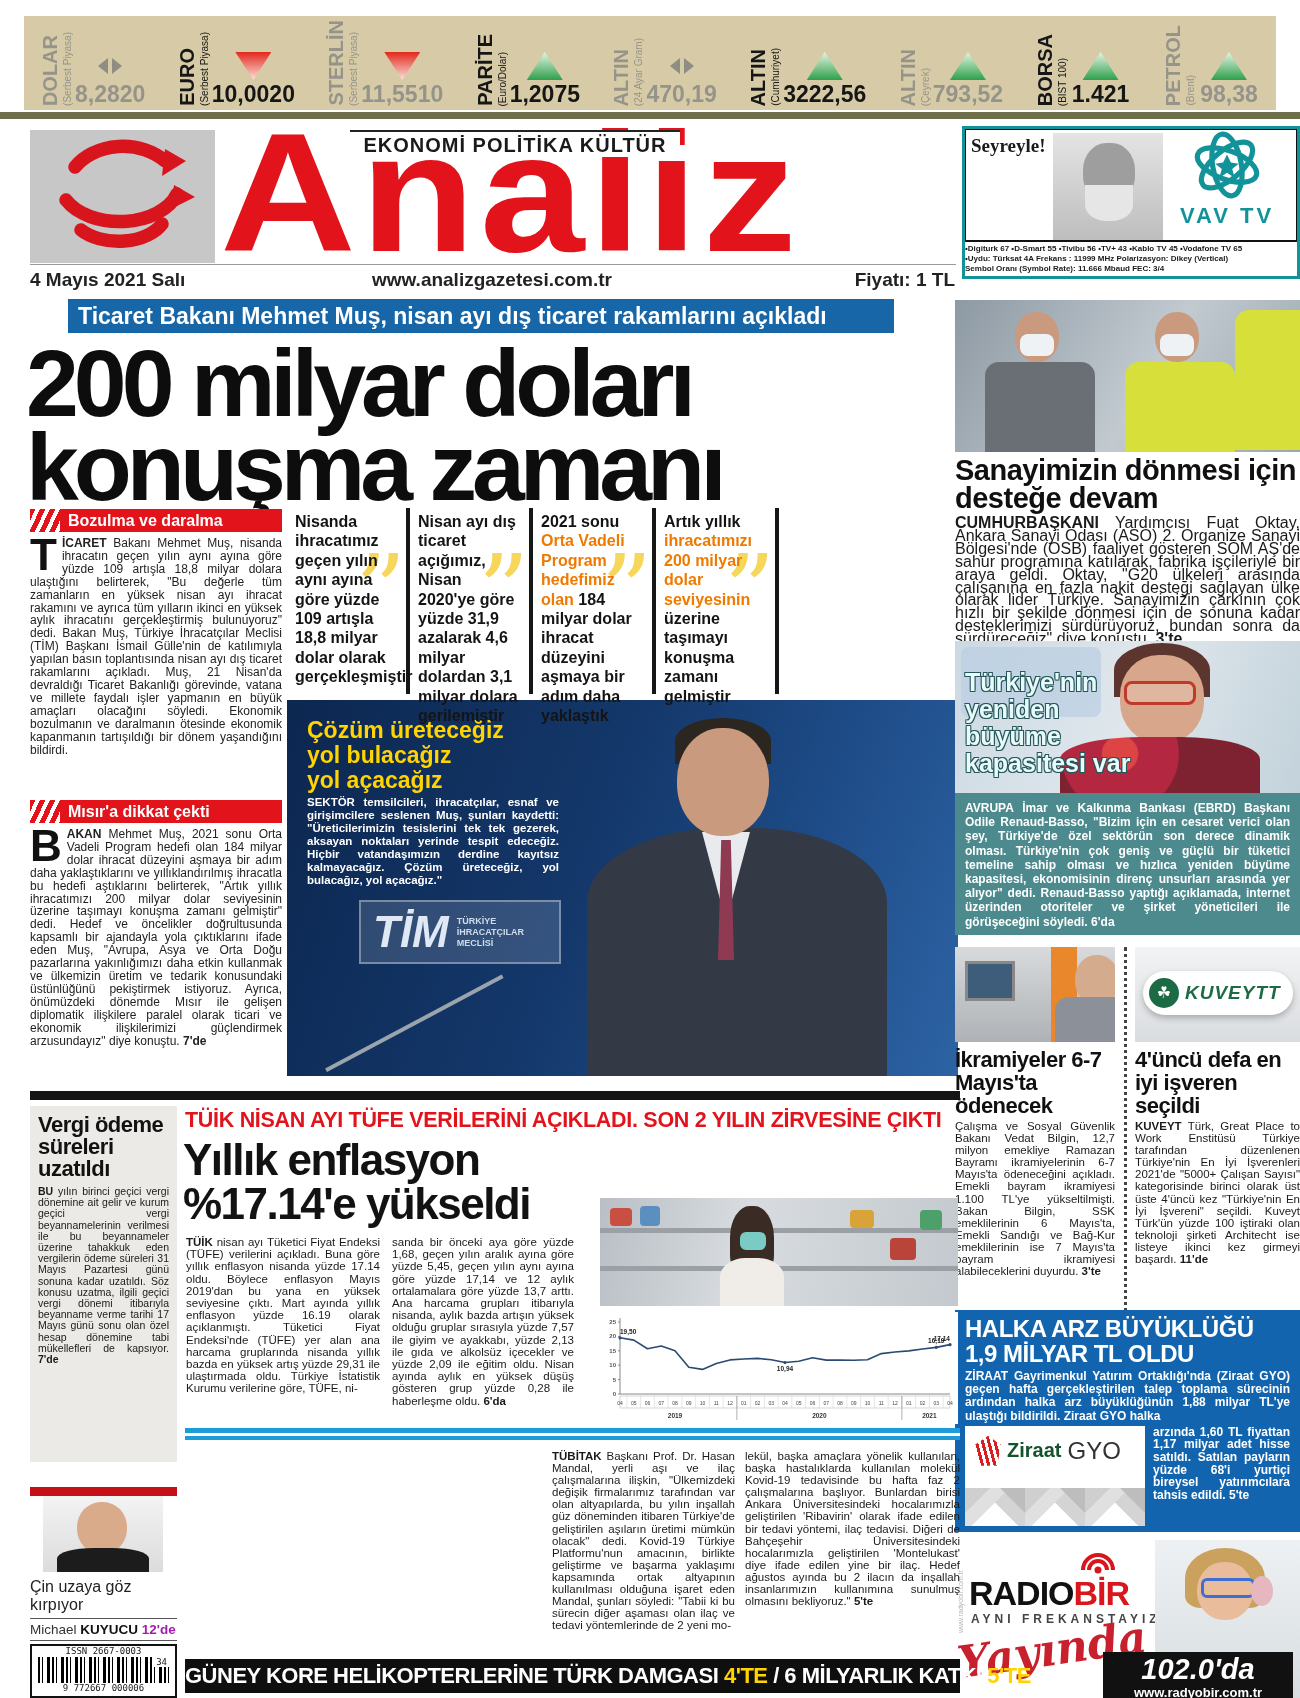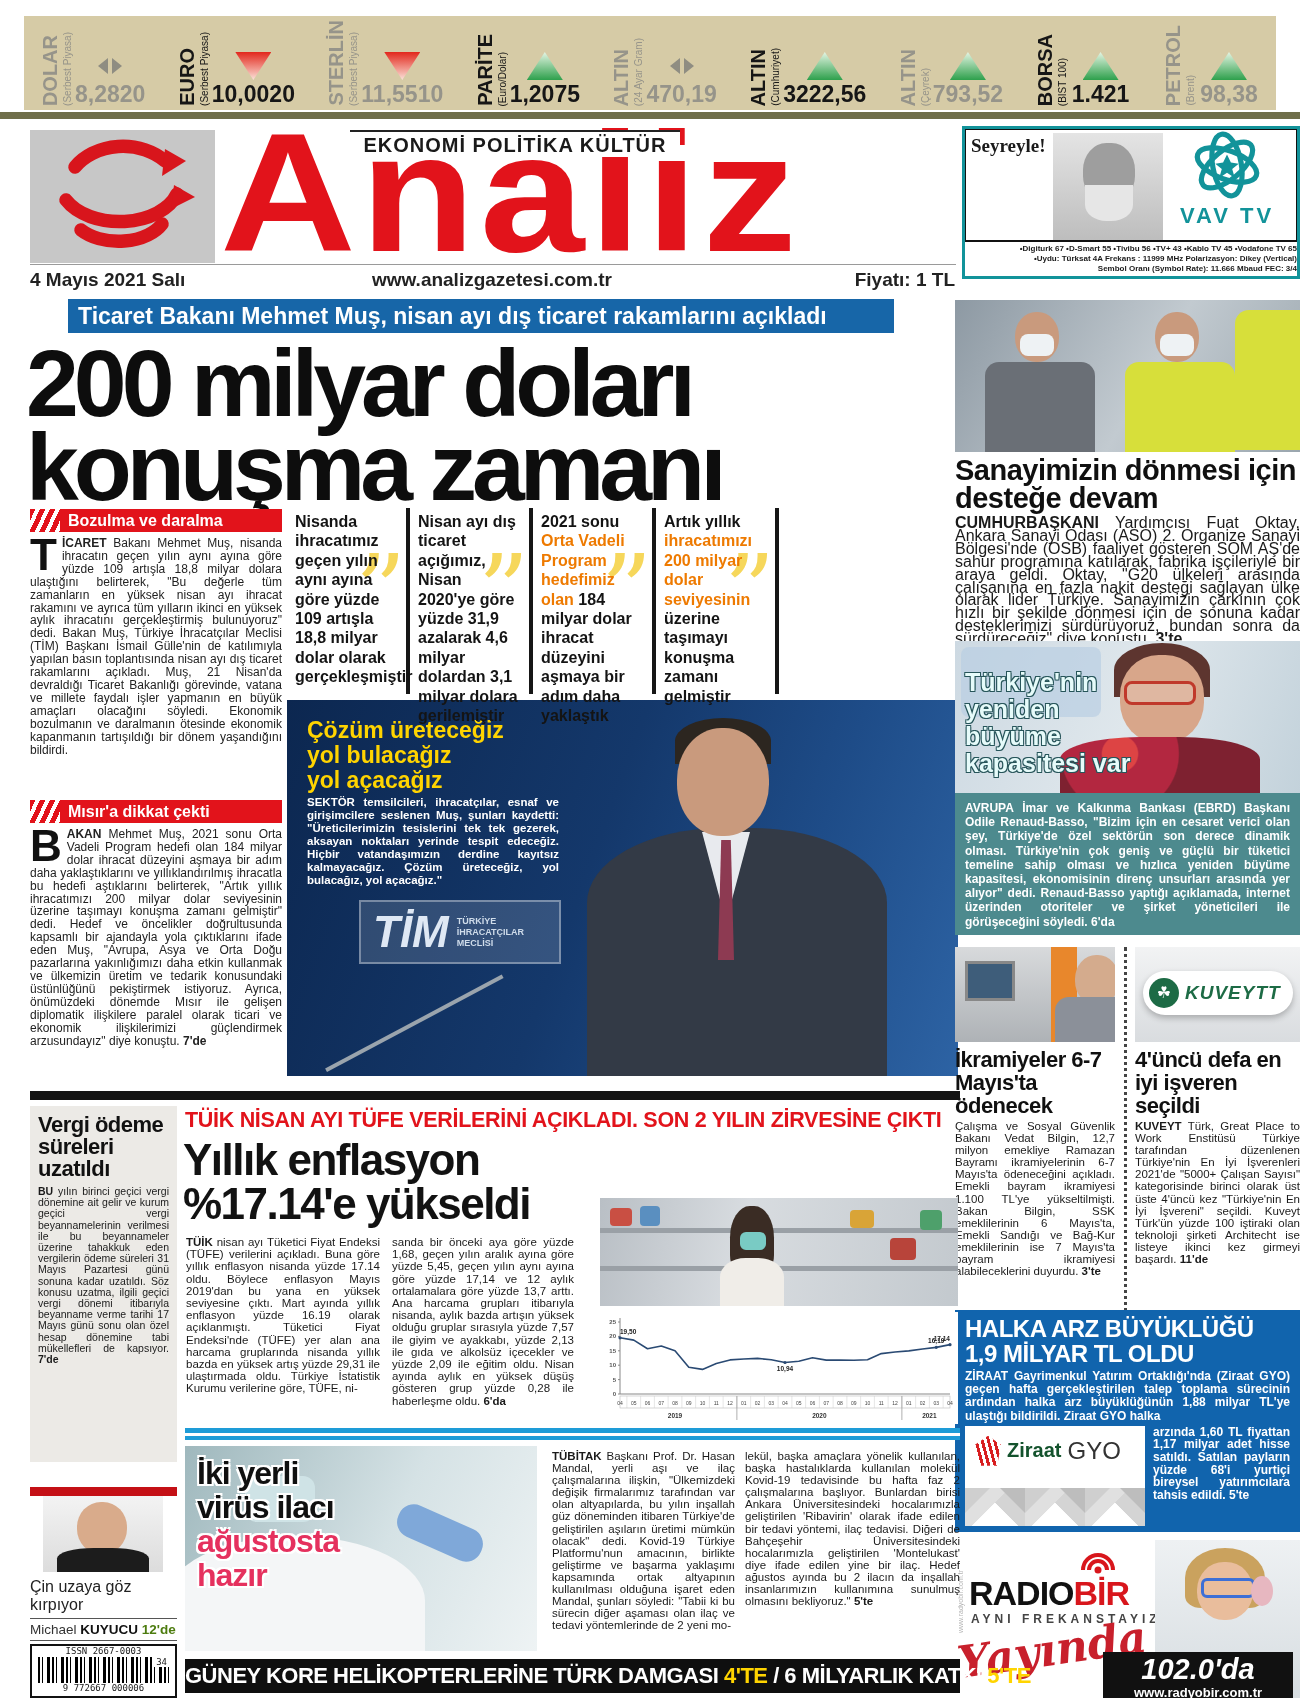"•Digiturk 67 •D-Smart 55 •Tivibu" .vav-lines { text-align: right -> left }
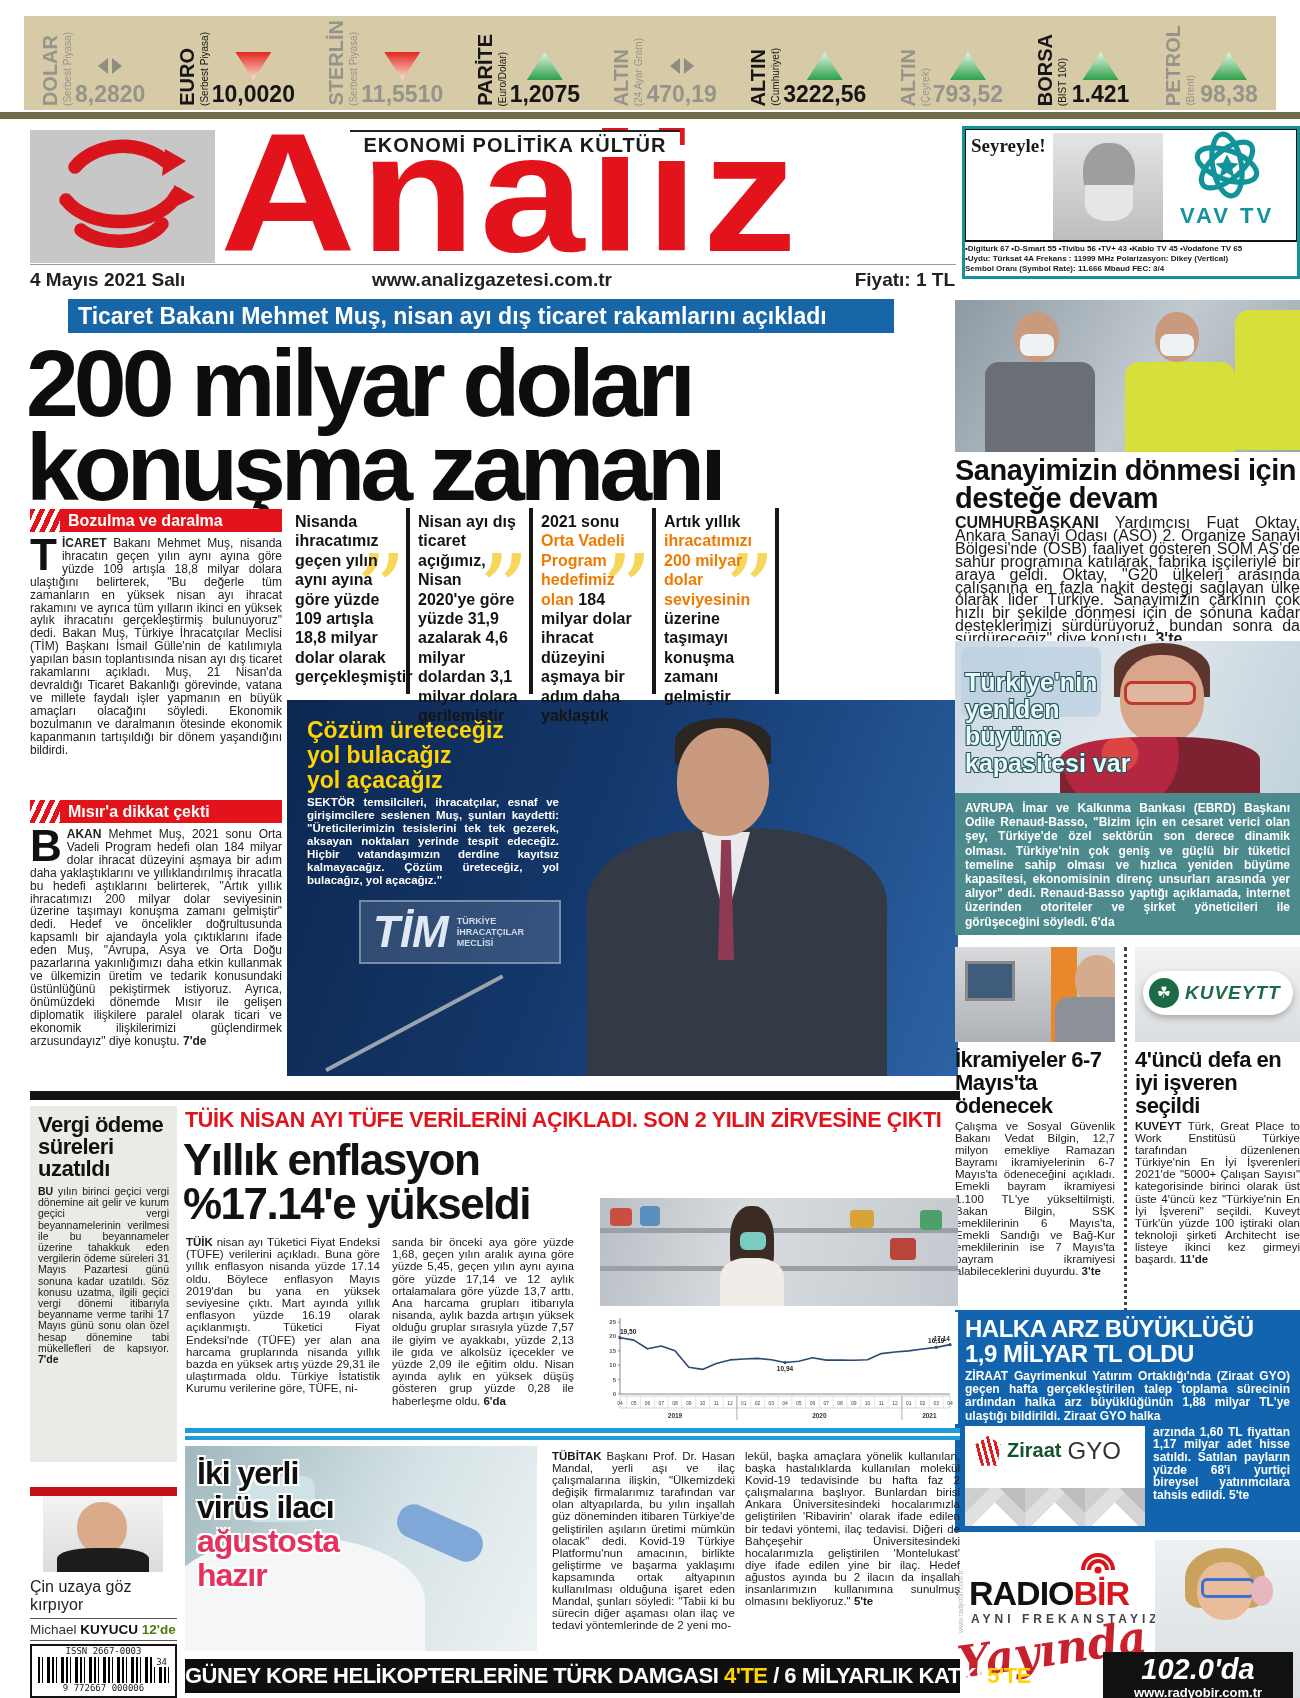"İki yerli" div.abs { html: <div> <span></span> <span></span> <span></span> <div> <div>İki yerli</div> <div>virüs ilacı</div> <div>ağustosta</div> <div>hazır</div> </div> </div> -> none }
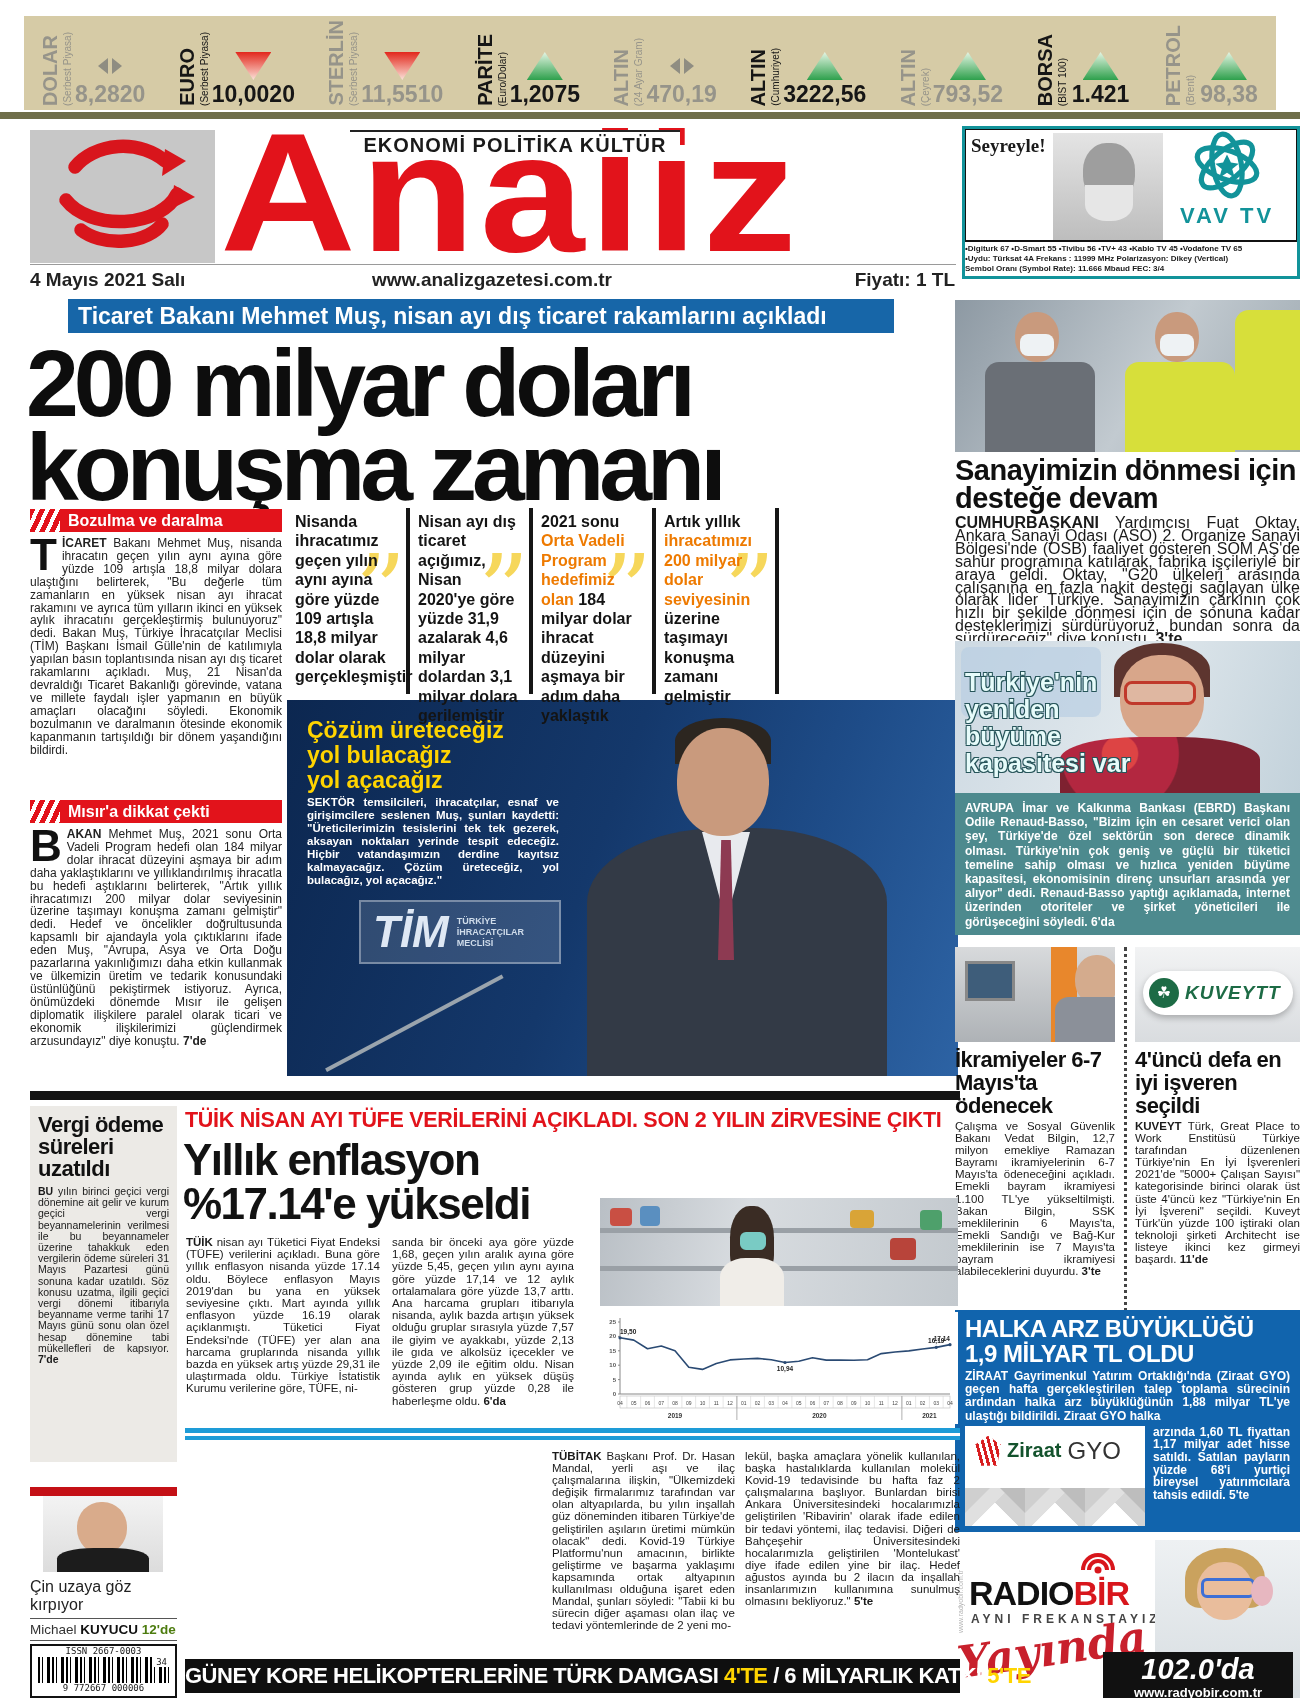"12'de" .kose-name .pg { color: #4d7c0f -> #a21caf }
